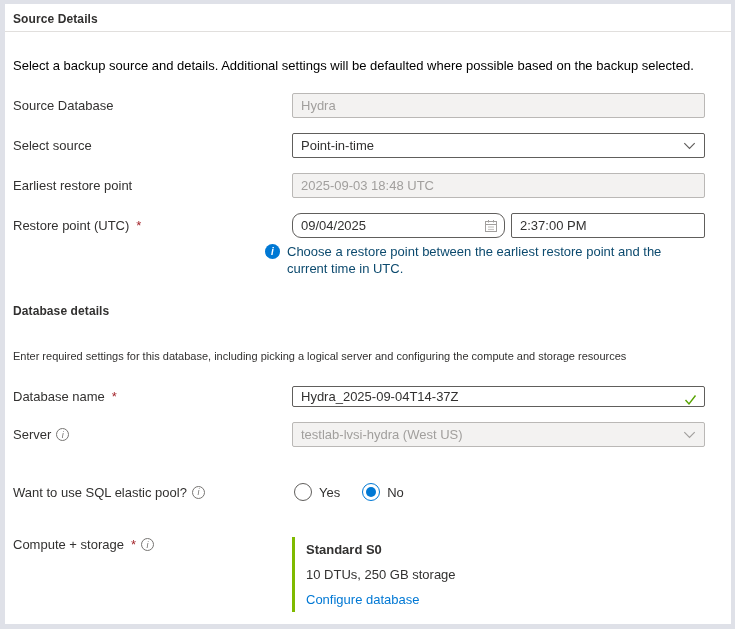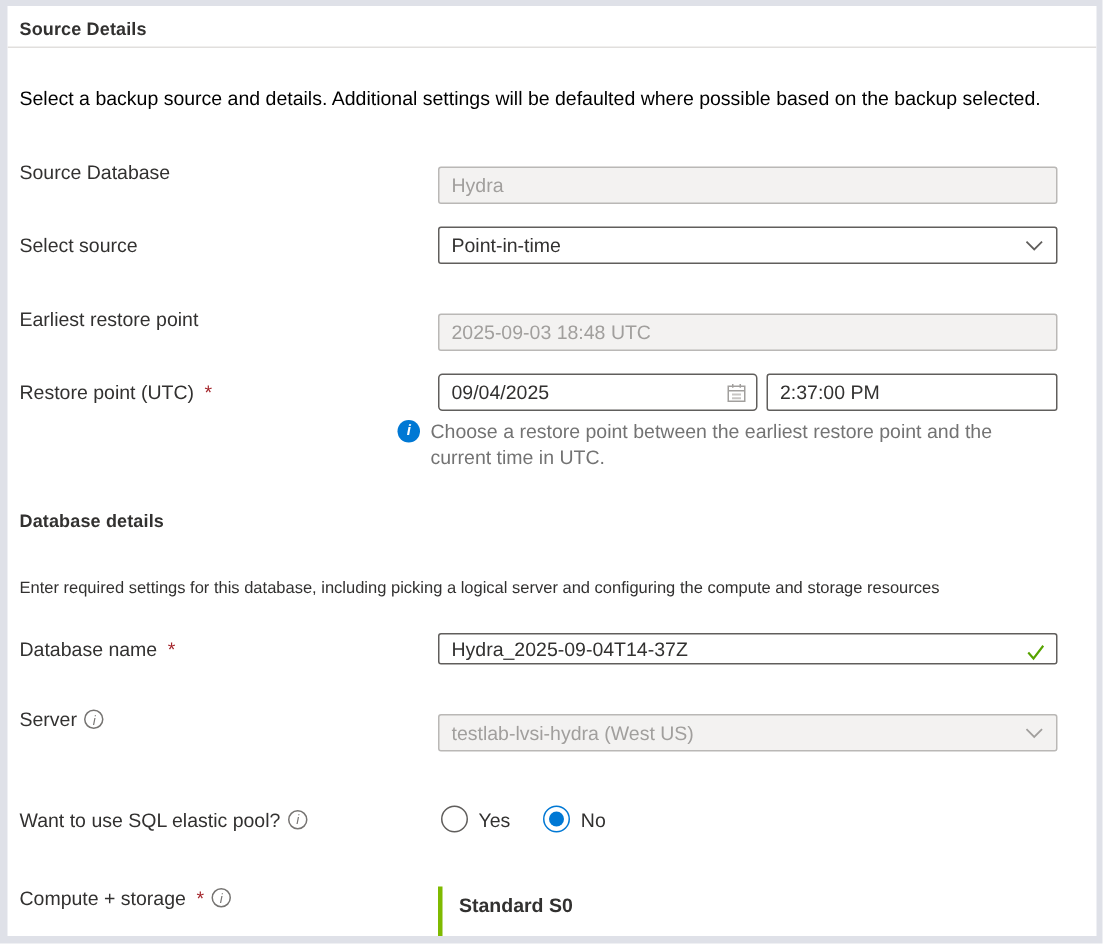"Hydra" .disabled-input, .dropdown.disabled { margin-top: 18px -> none }
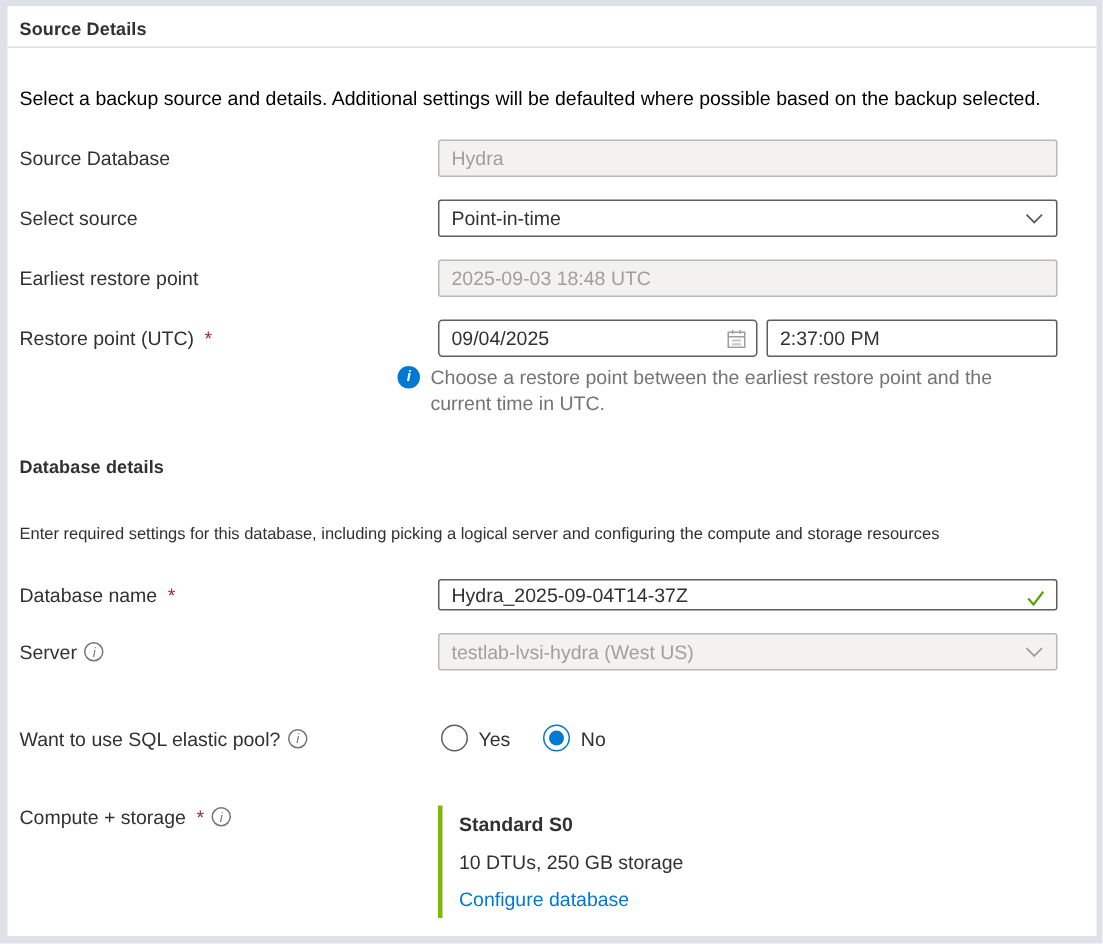"09/04/2025" .date-box { border-radius: 3px -> 9px }
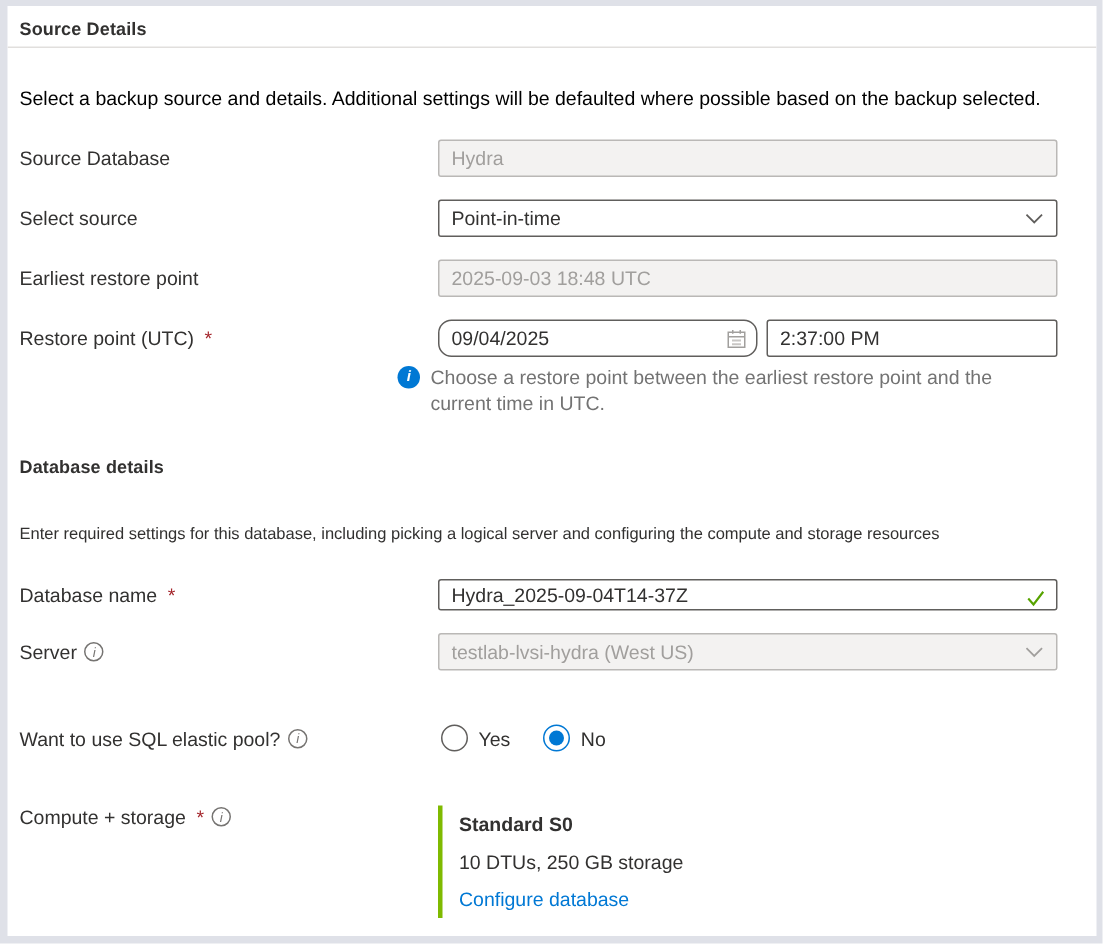"Choose a restore point between" .info-note-text { color: #737373 -> #0c4a6e }
